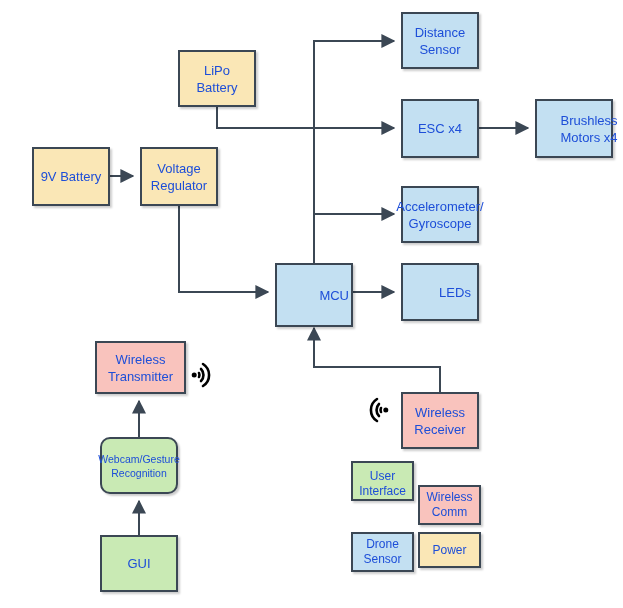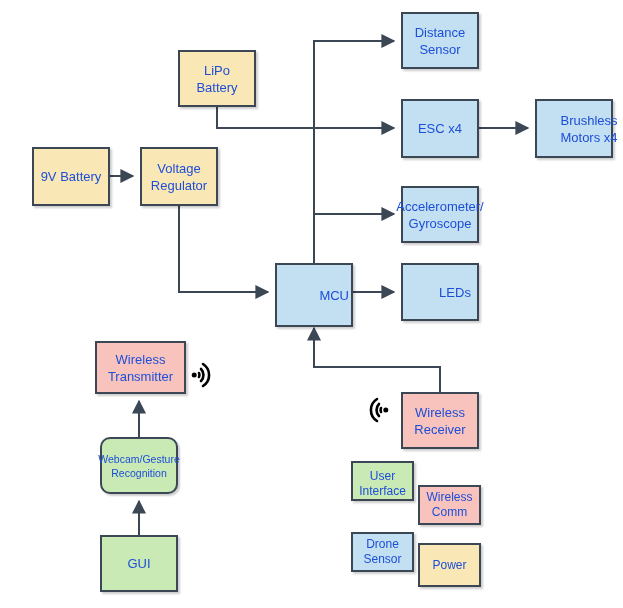"Power" div.node { height: 44px -> 36px; top: 543px -> 532px }
